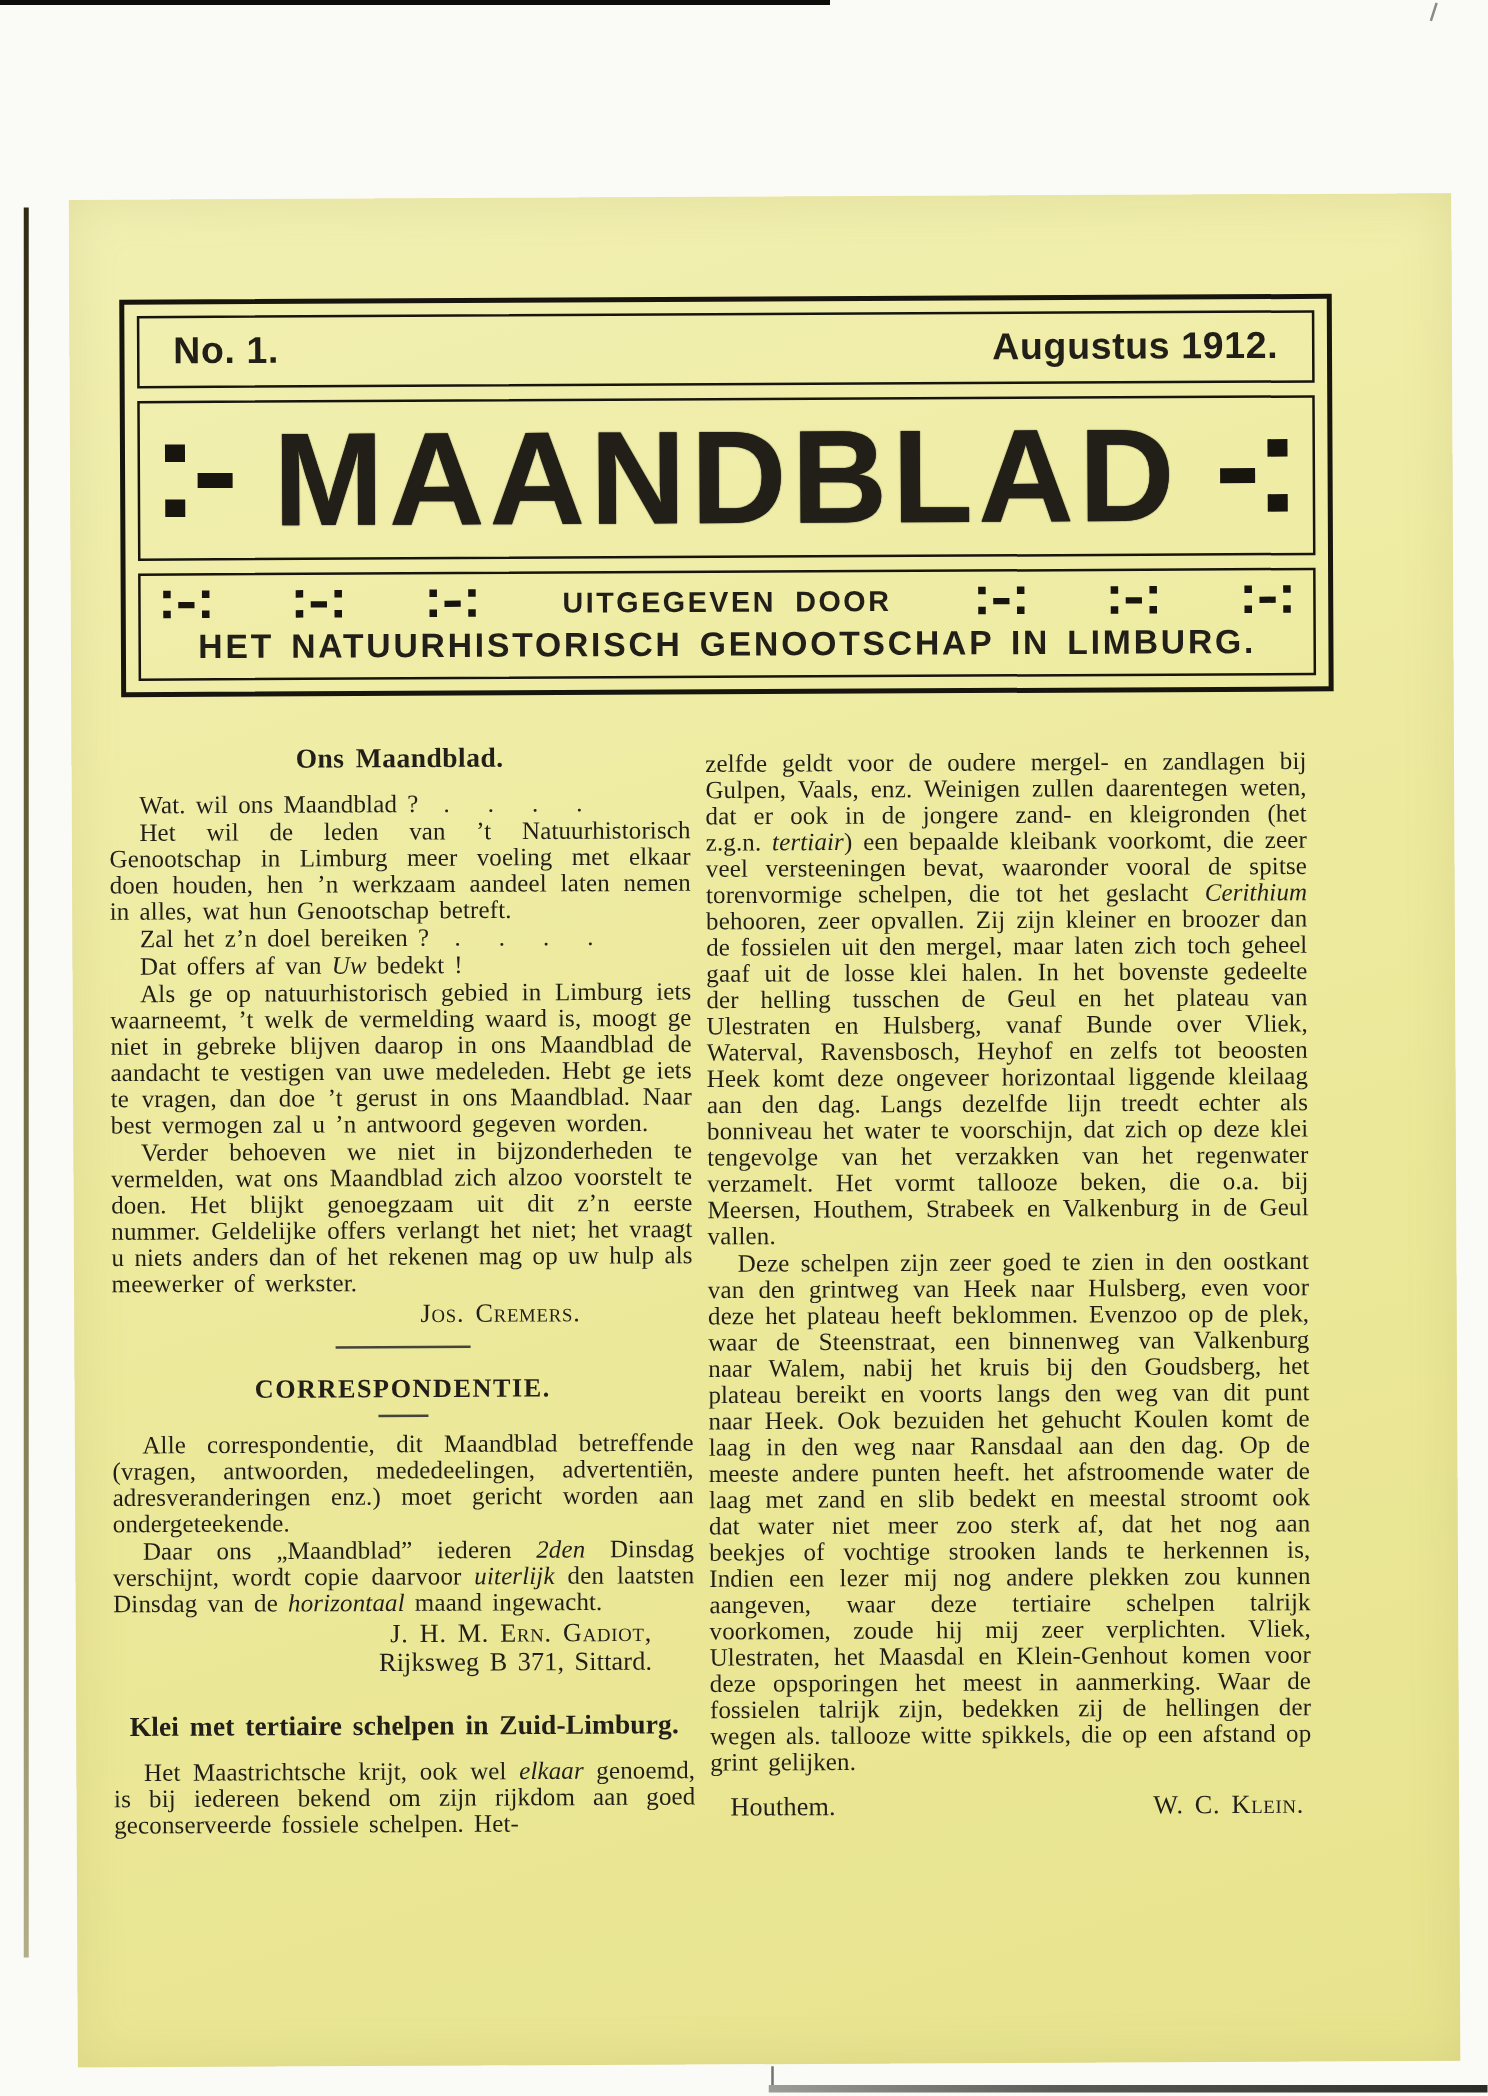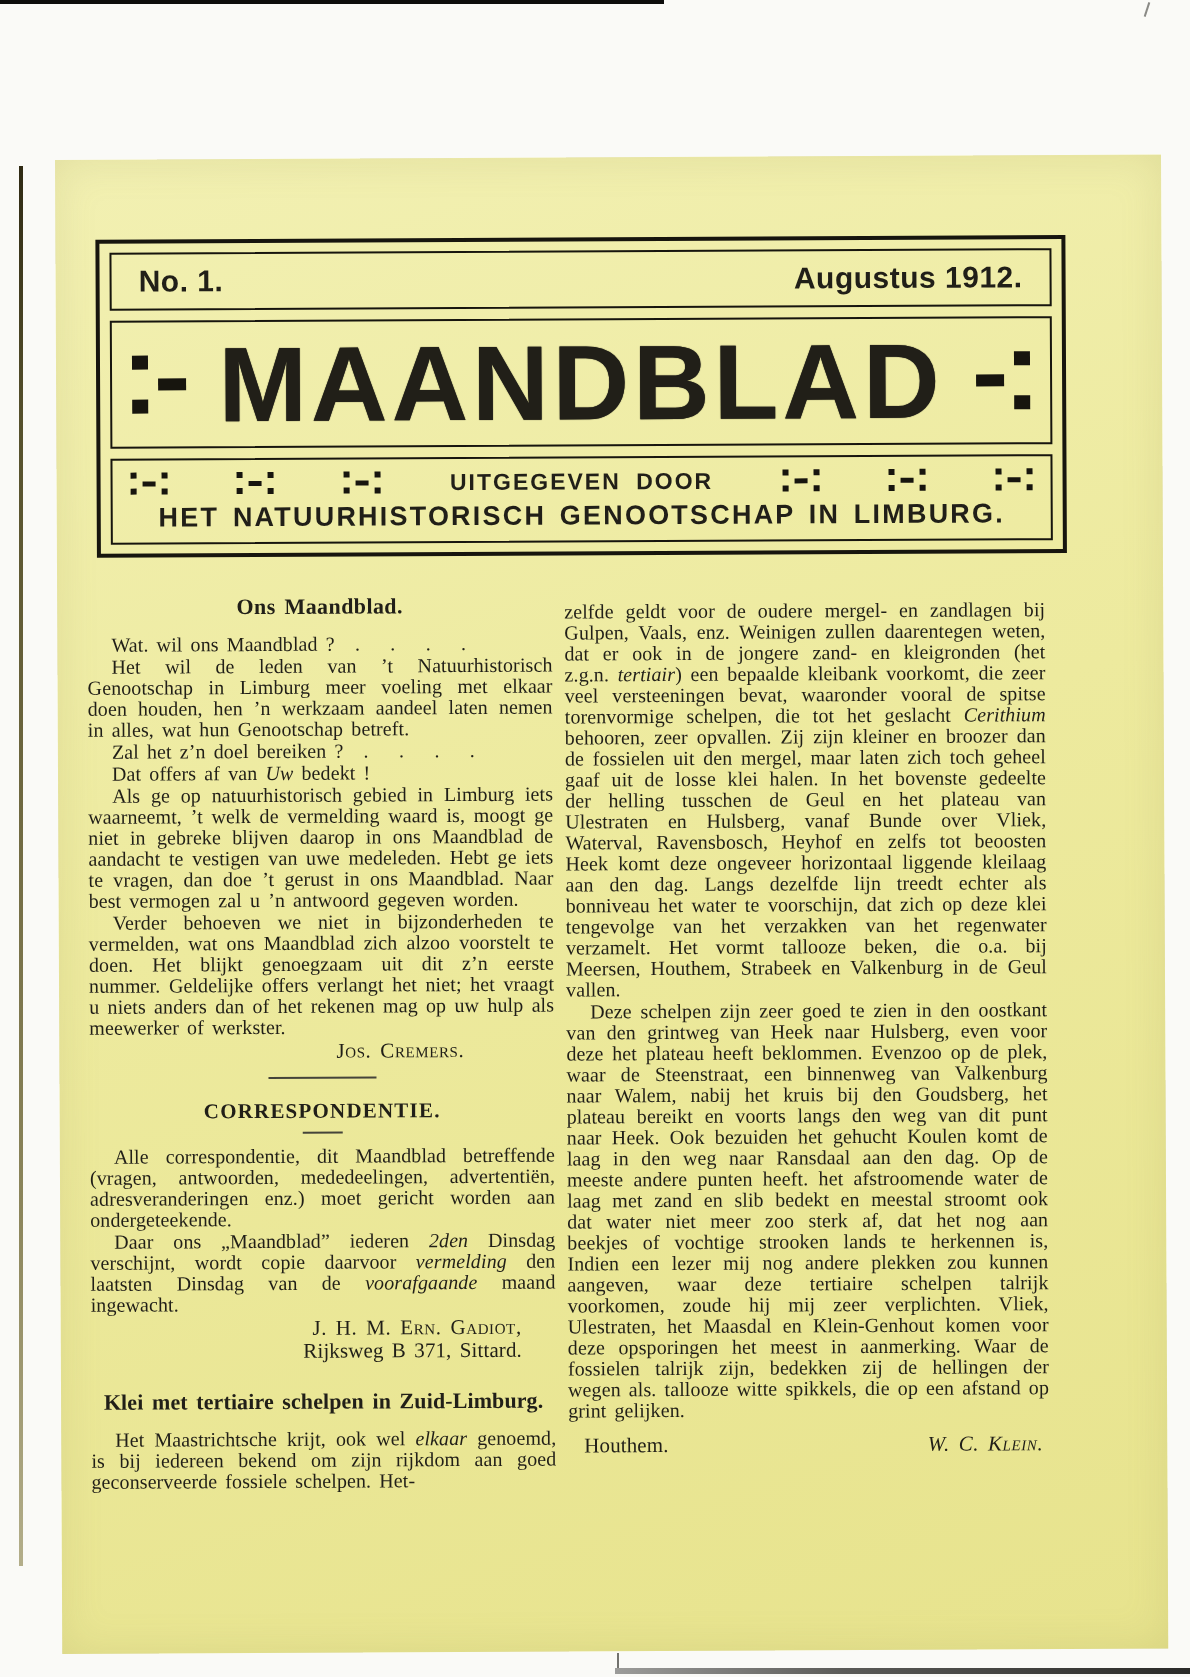"vermelding" i { text: vermelding -> uiterlijk }
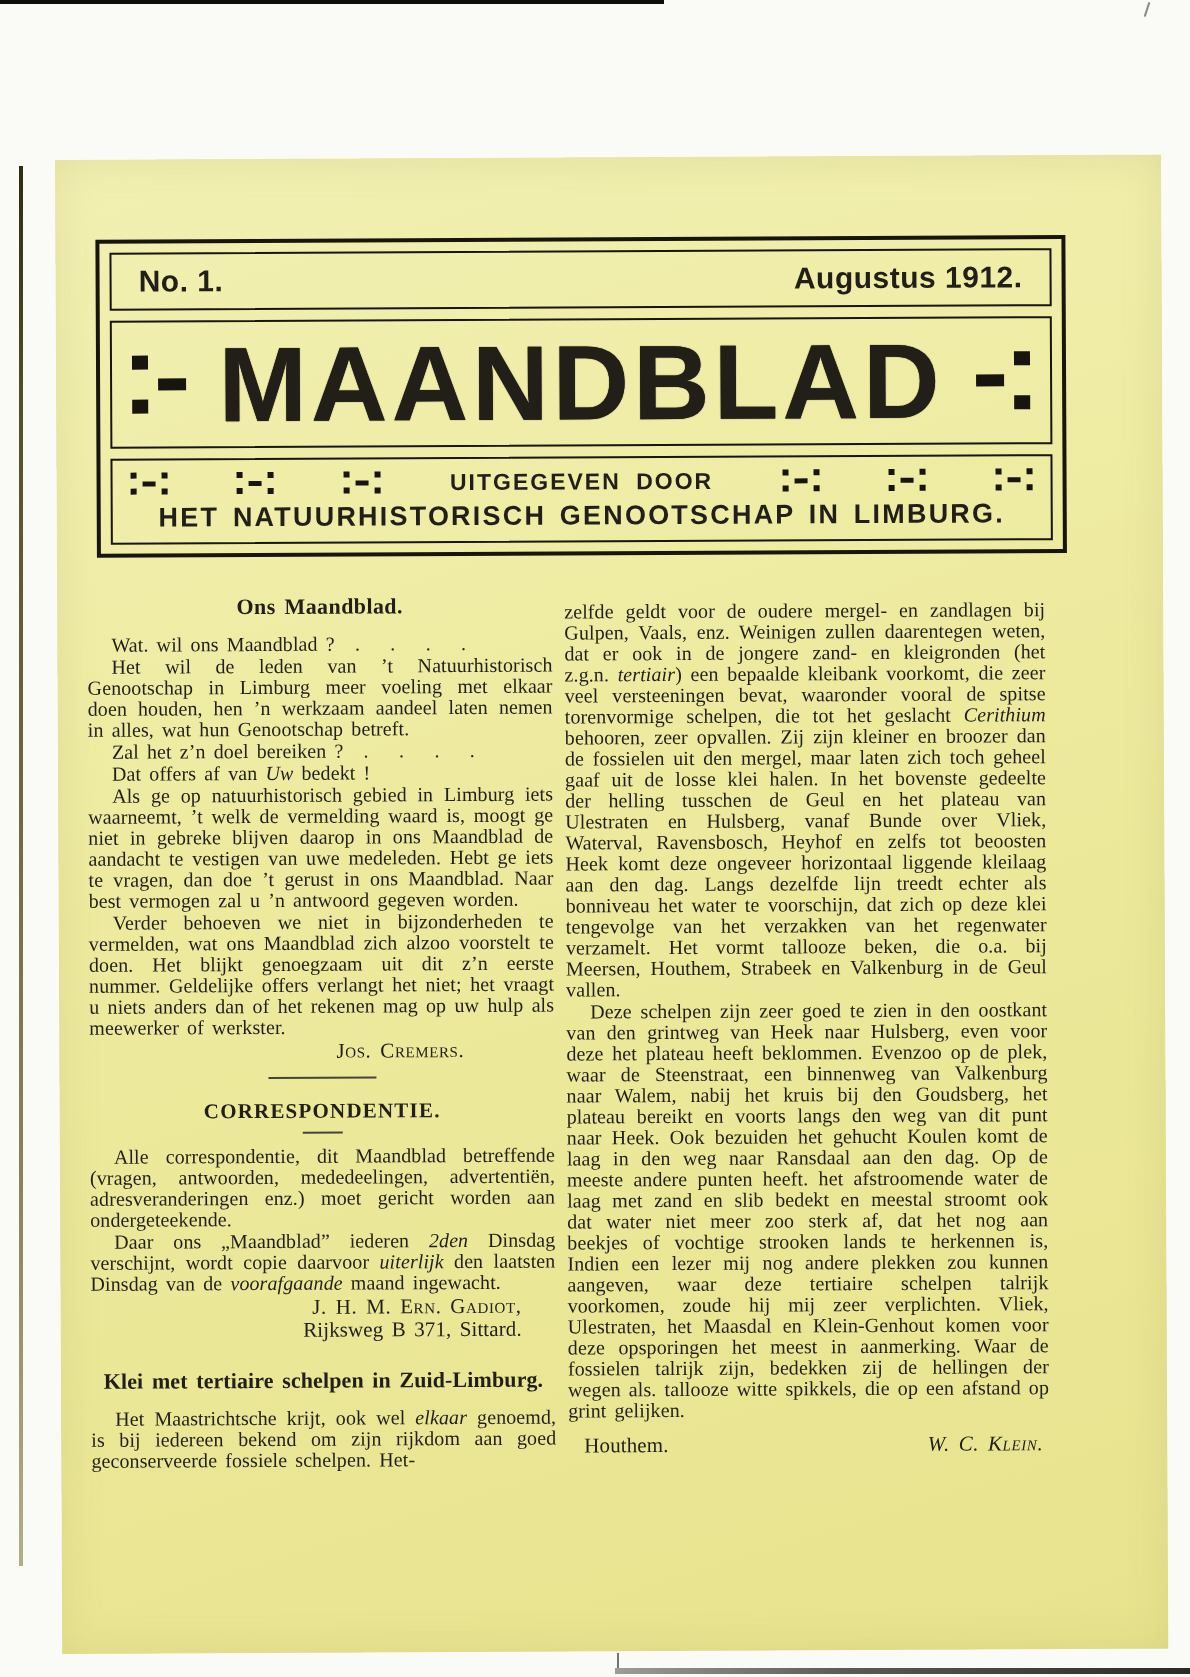"voorafgaande" i { text: voorafgaande -> horizontaal }
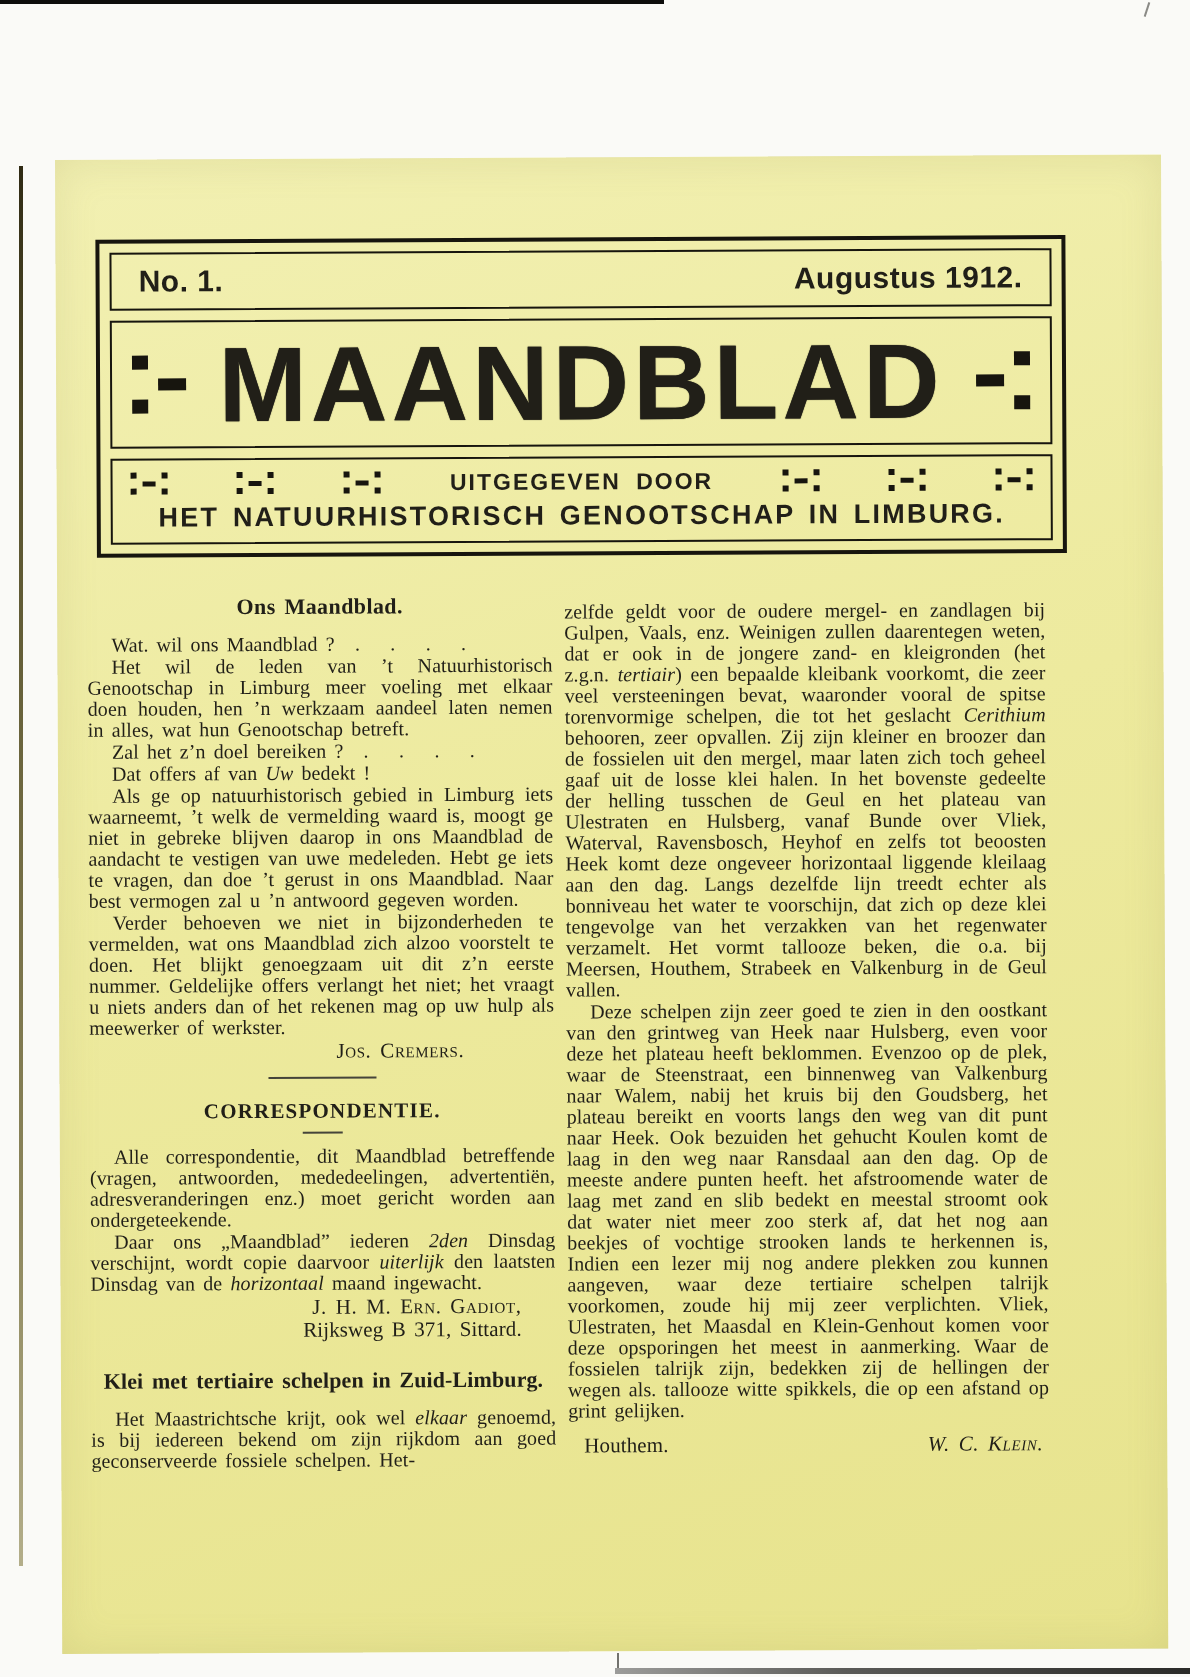"W. C. Klein." .footer-author { font-style: italic -> none }
